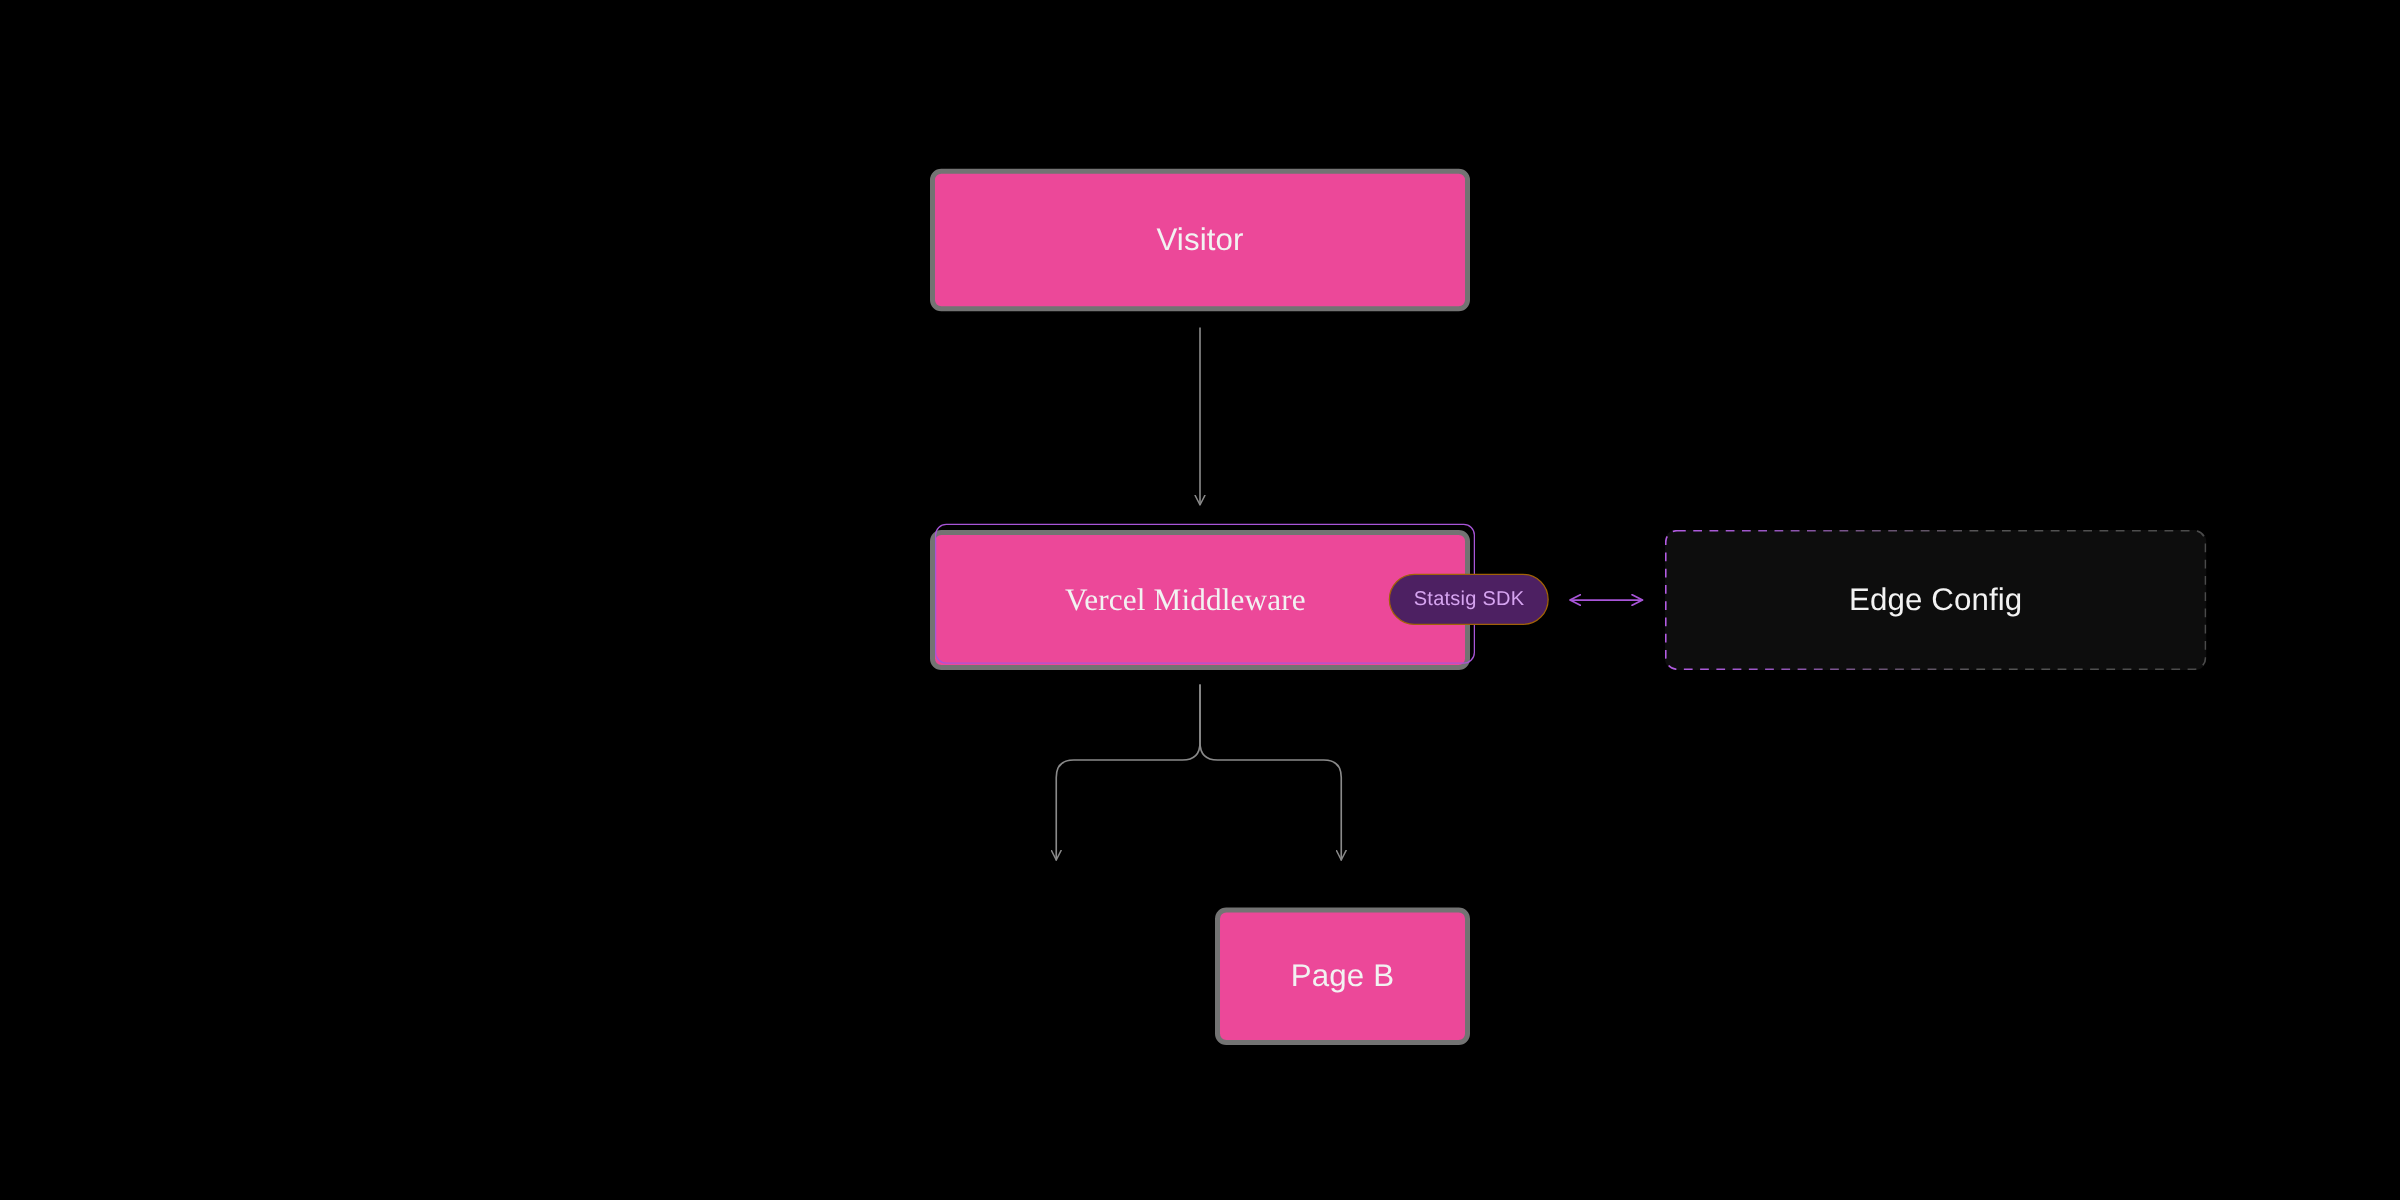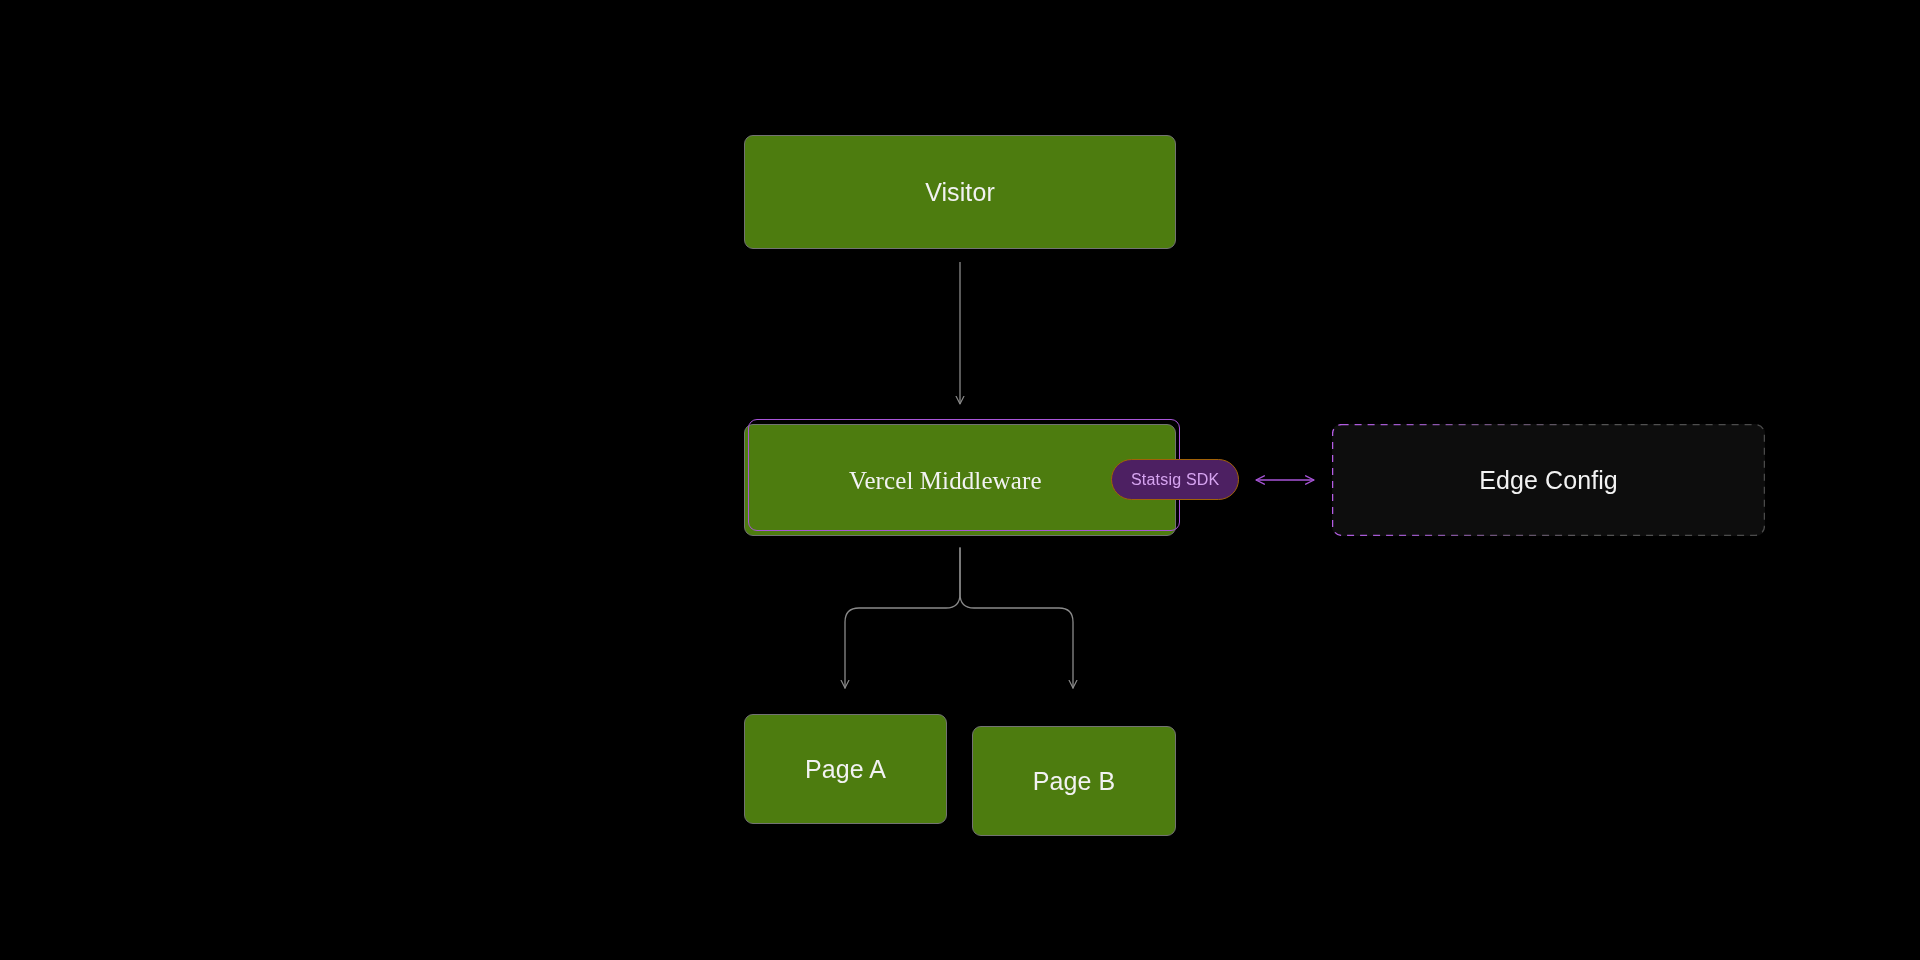"Visitor" .node { background: #4d7c0f -> #ec4899; border: 1px solid #737373 -> 4px solid #737373 }
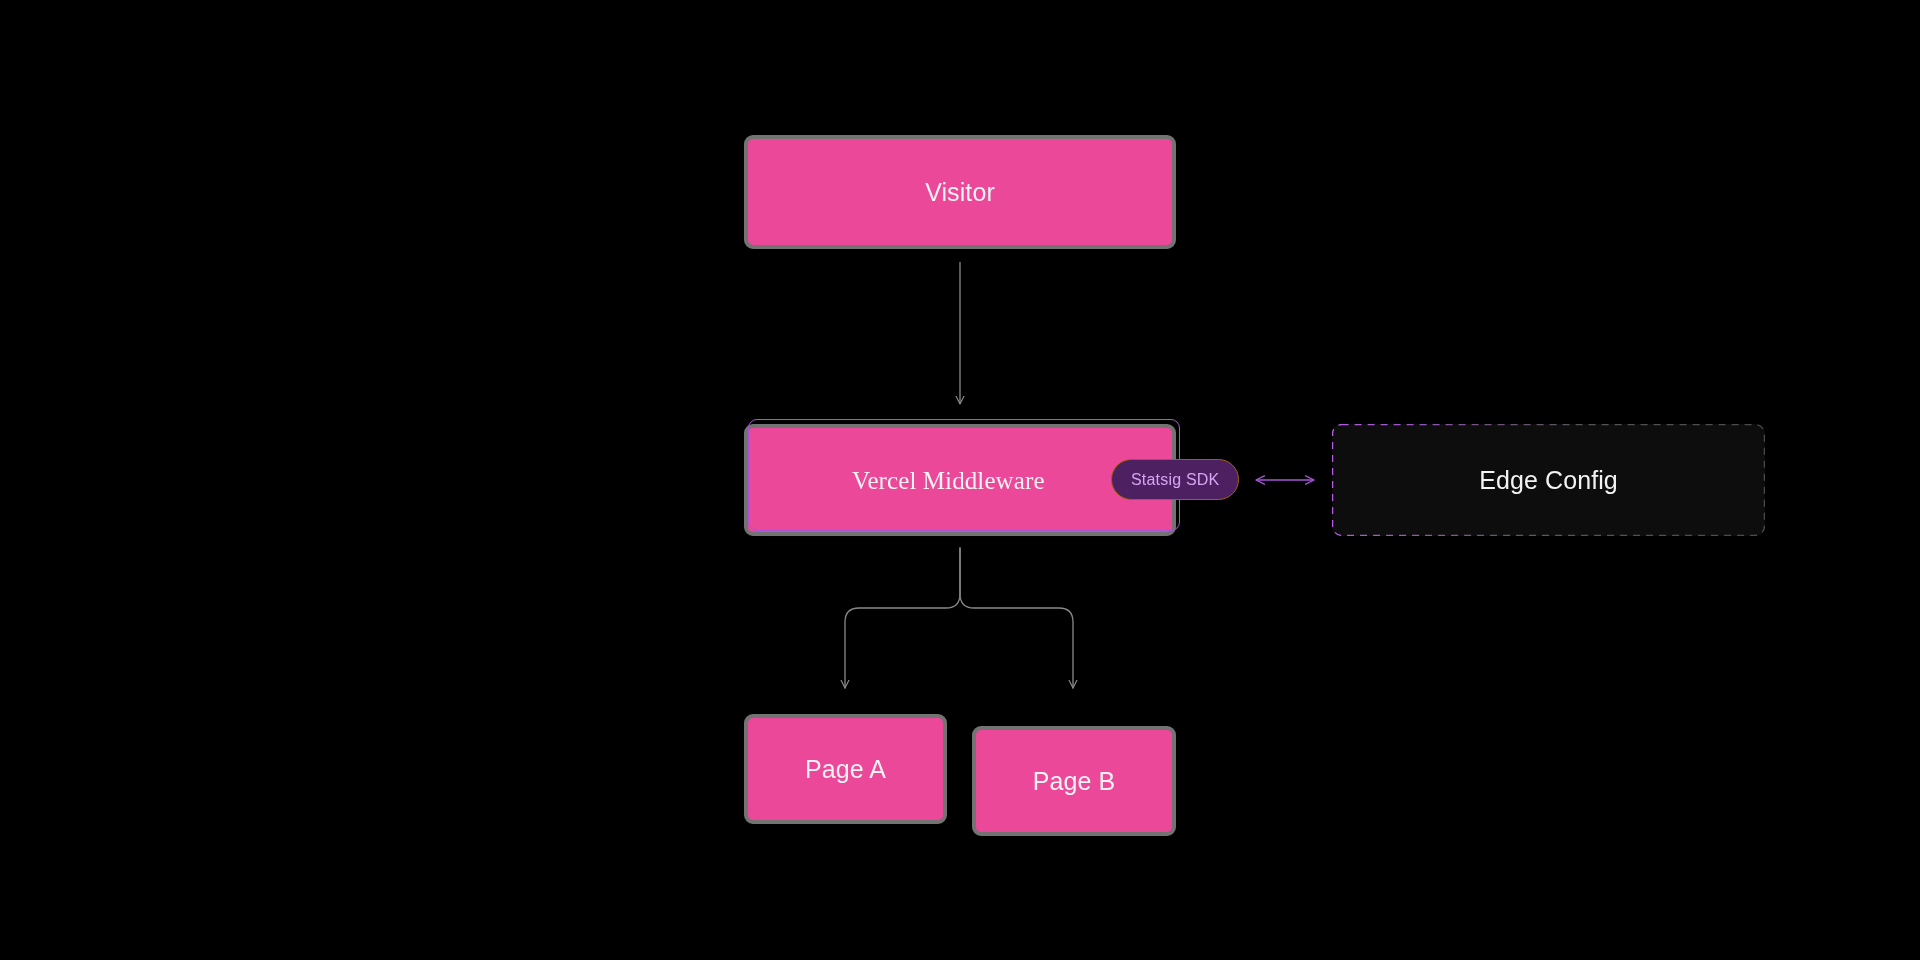"Page A" div.node { html: <div> <span>Page A</span> </div> -> none }
